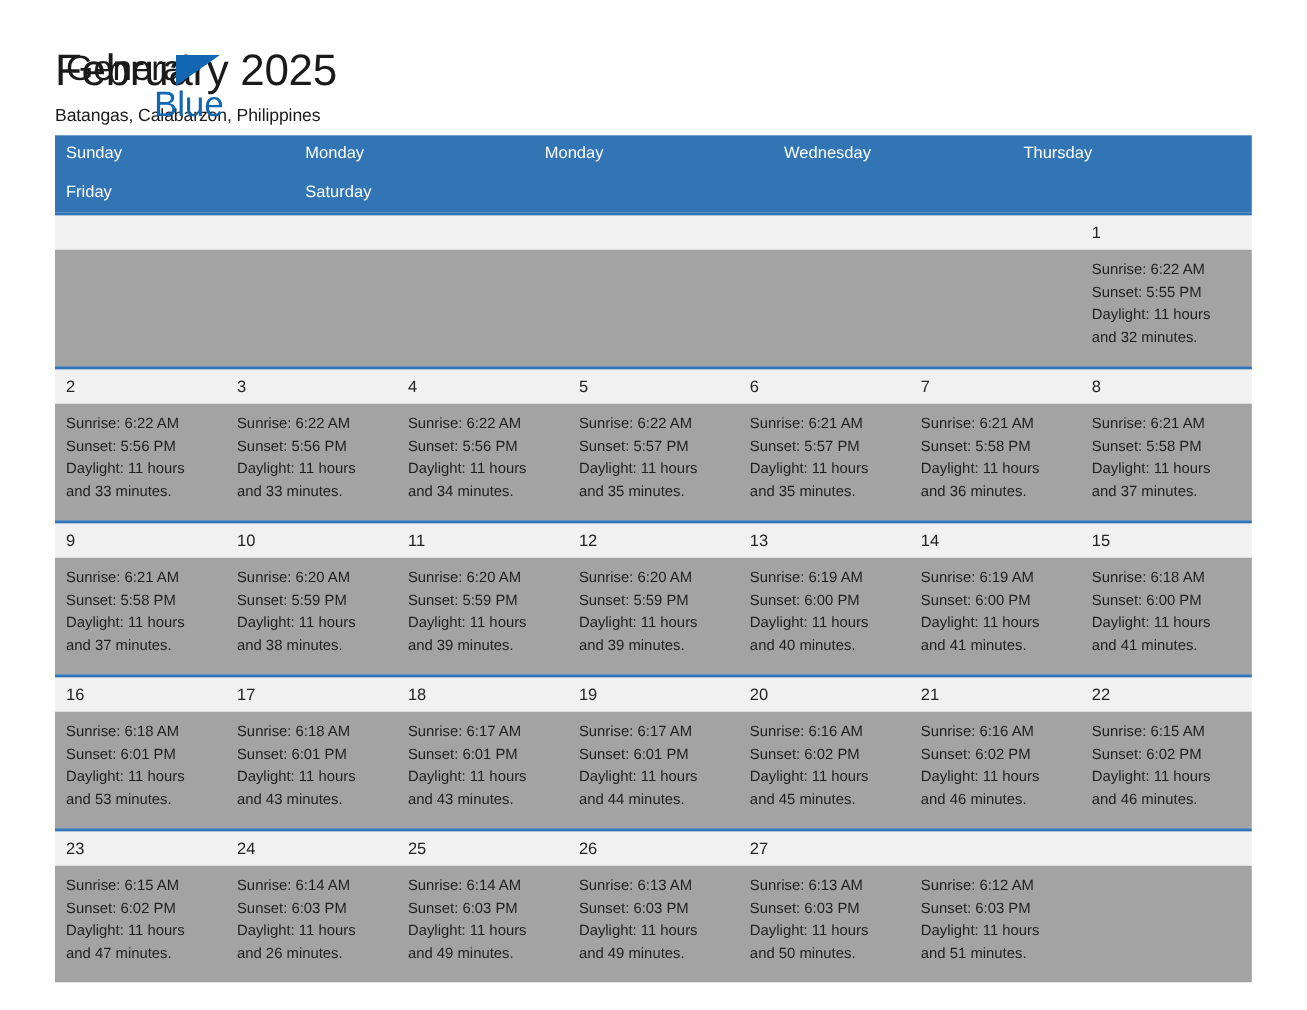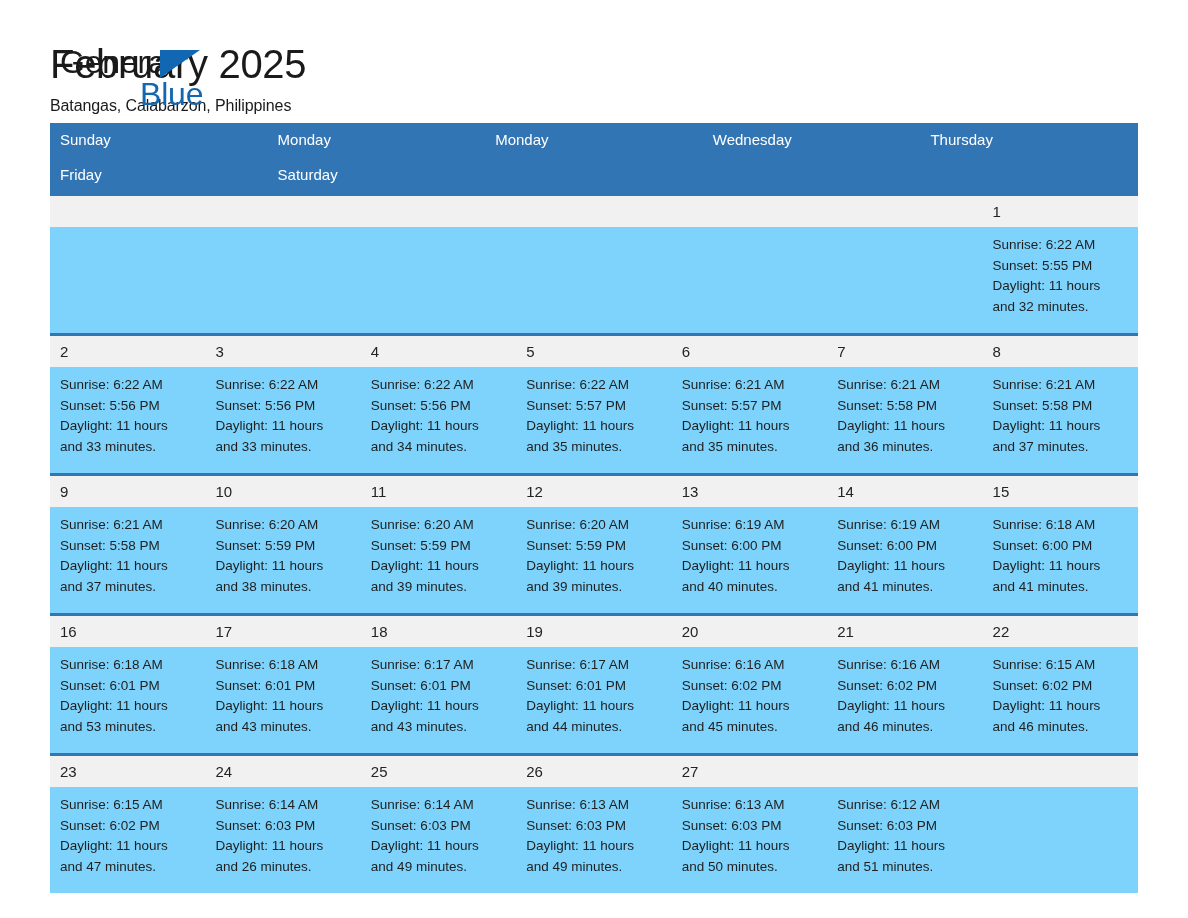"Sunrise: 6:22 AM" .detail-band { background: #7dd3fc -> #a3a3a3 }
